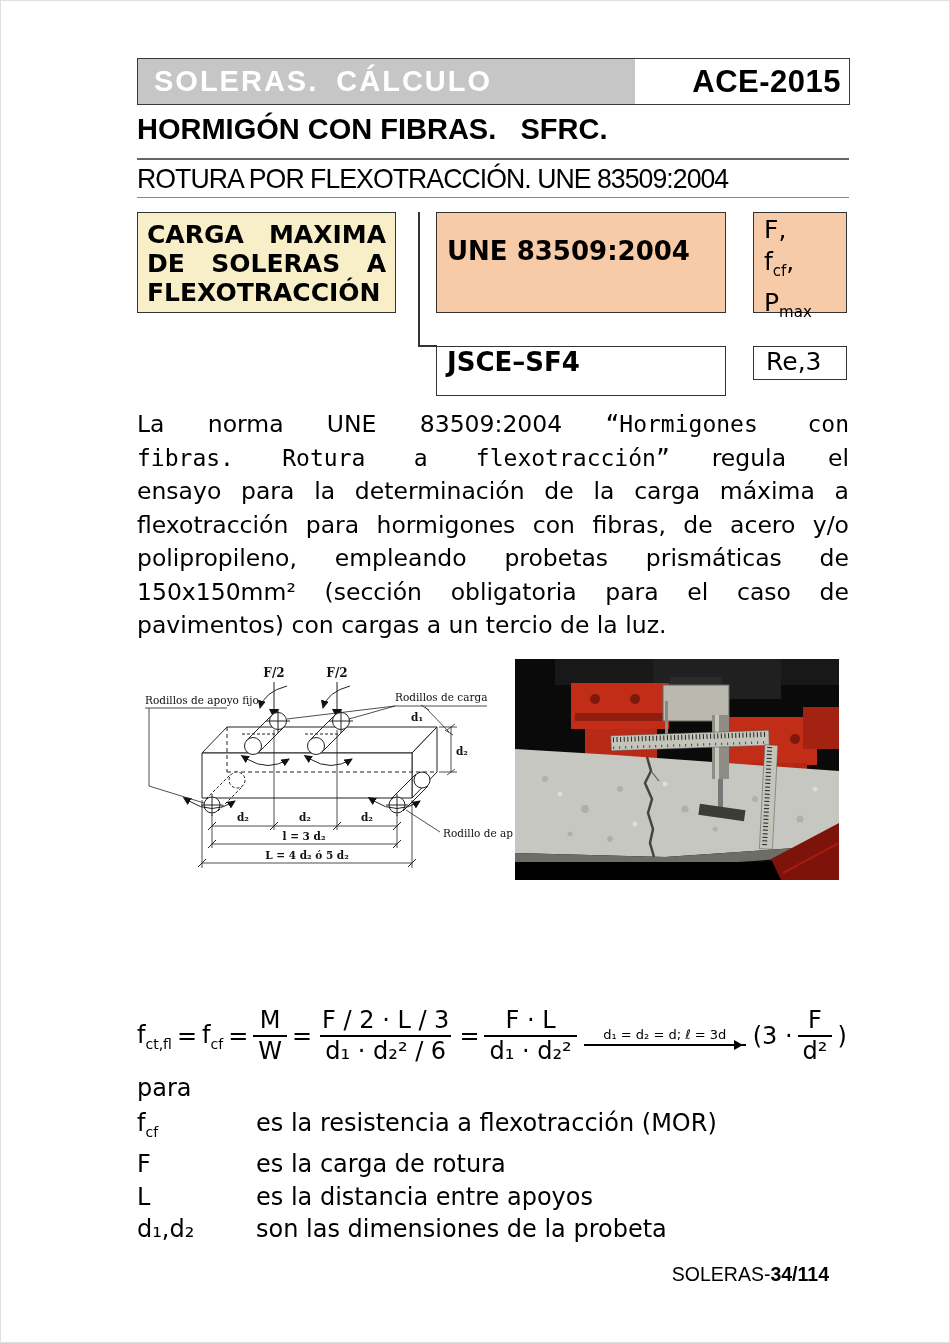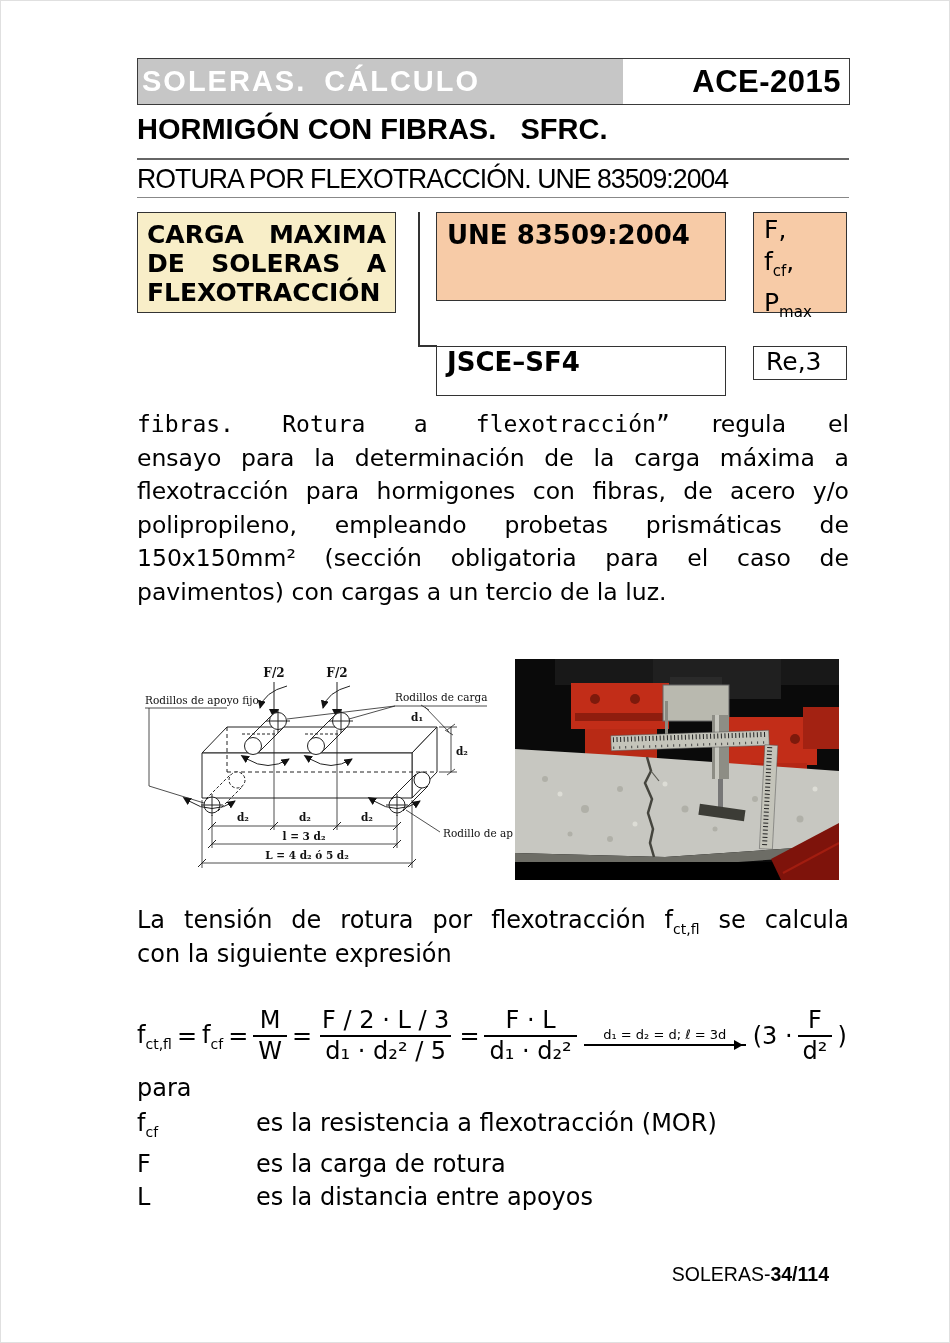"SOLERAS. CÁLCULO" .header-left { padding-left: 4px -> 16px }
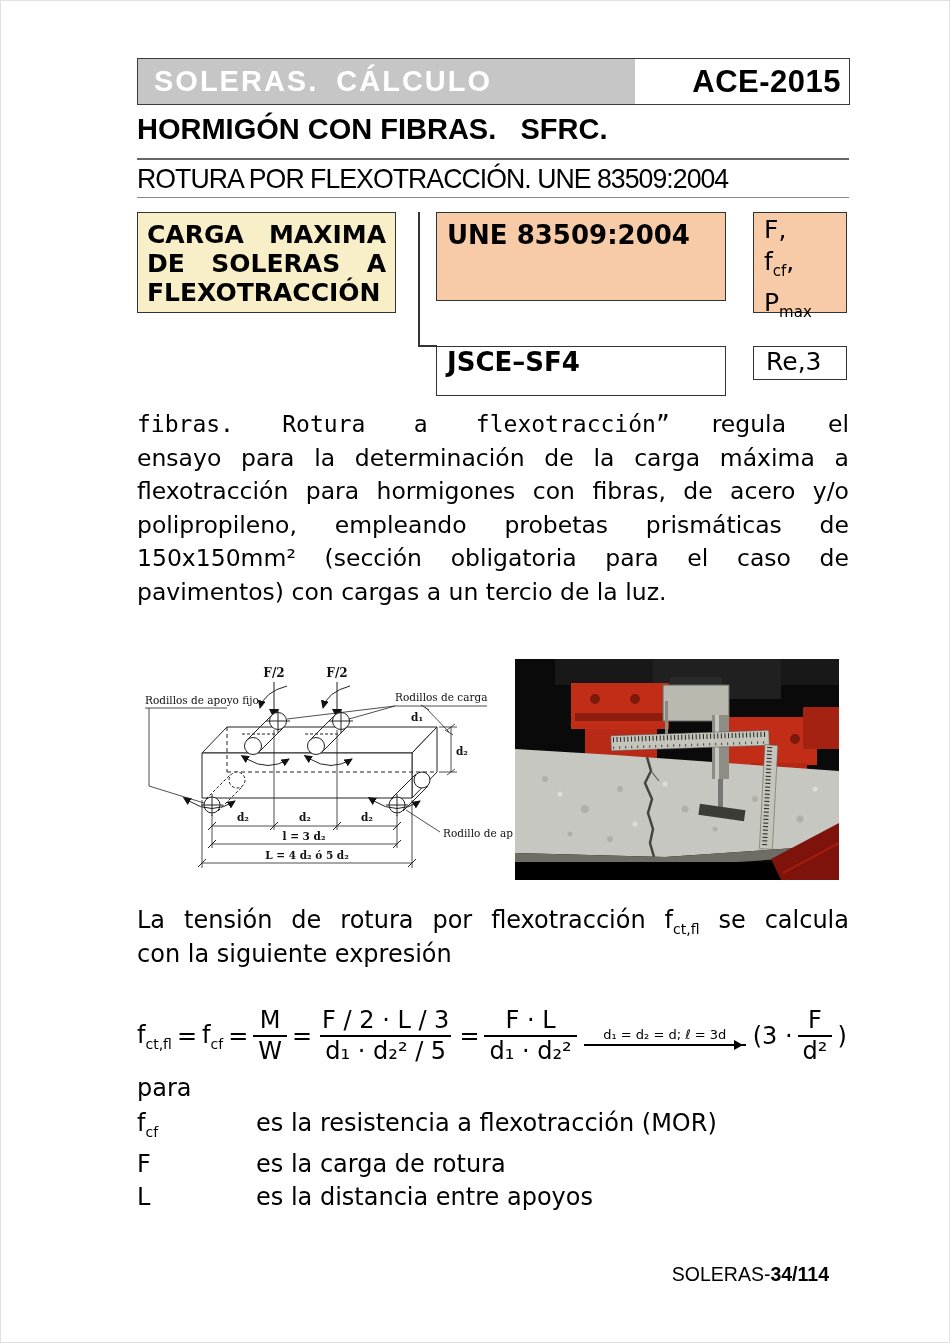"UNE 83509:2004" .une-box { height: 89px -> 101px; padding: 7px 10px -> 23px 10px }
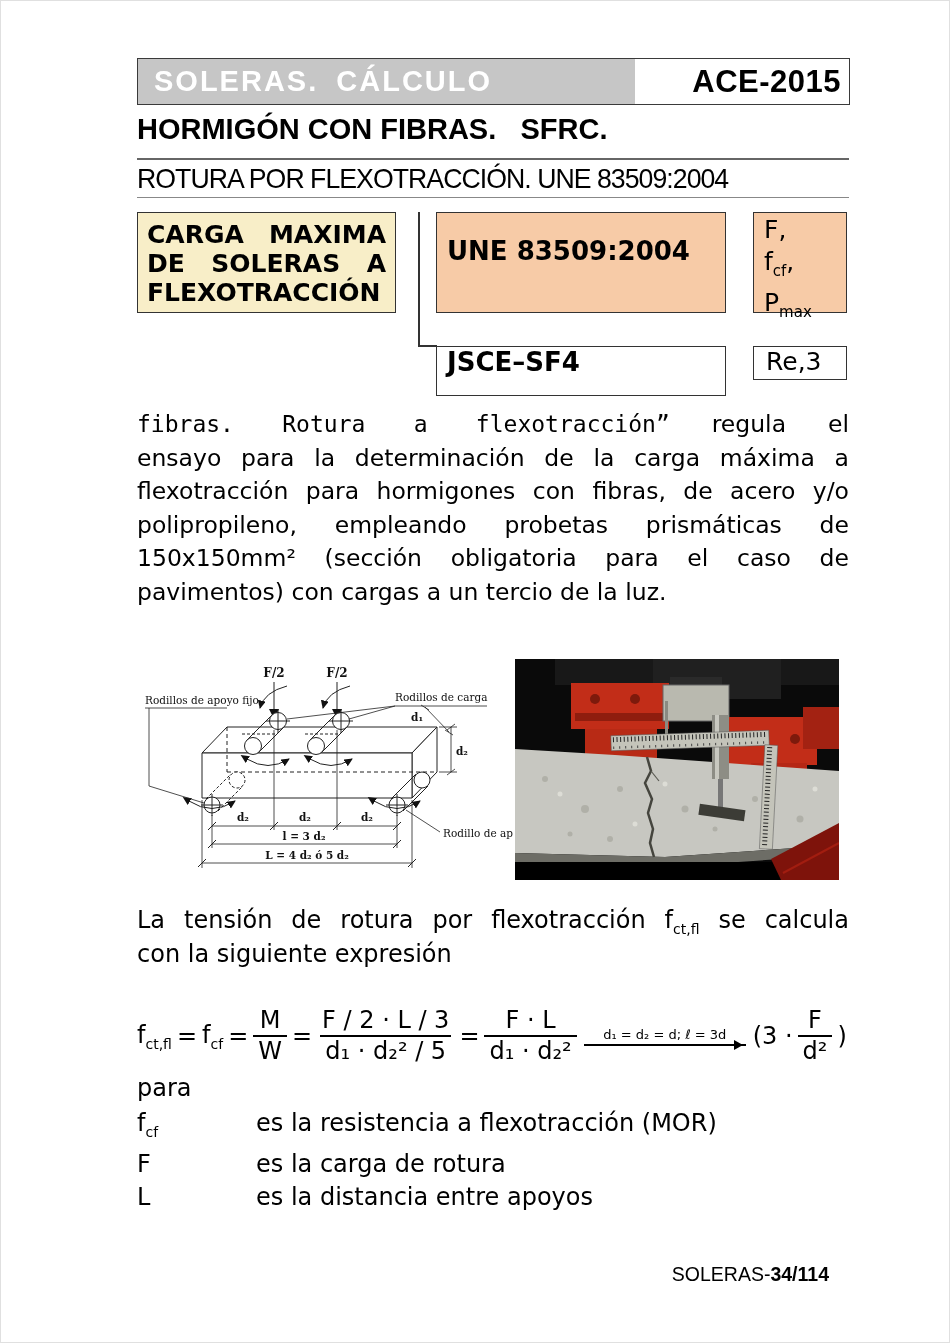"La norma UNE 83509:2004 “Hormigones" div.pline { html: none -> <div><span>La norma UNE 83509:2004 </span><span>“Hormigones con</span></div> }
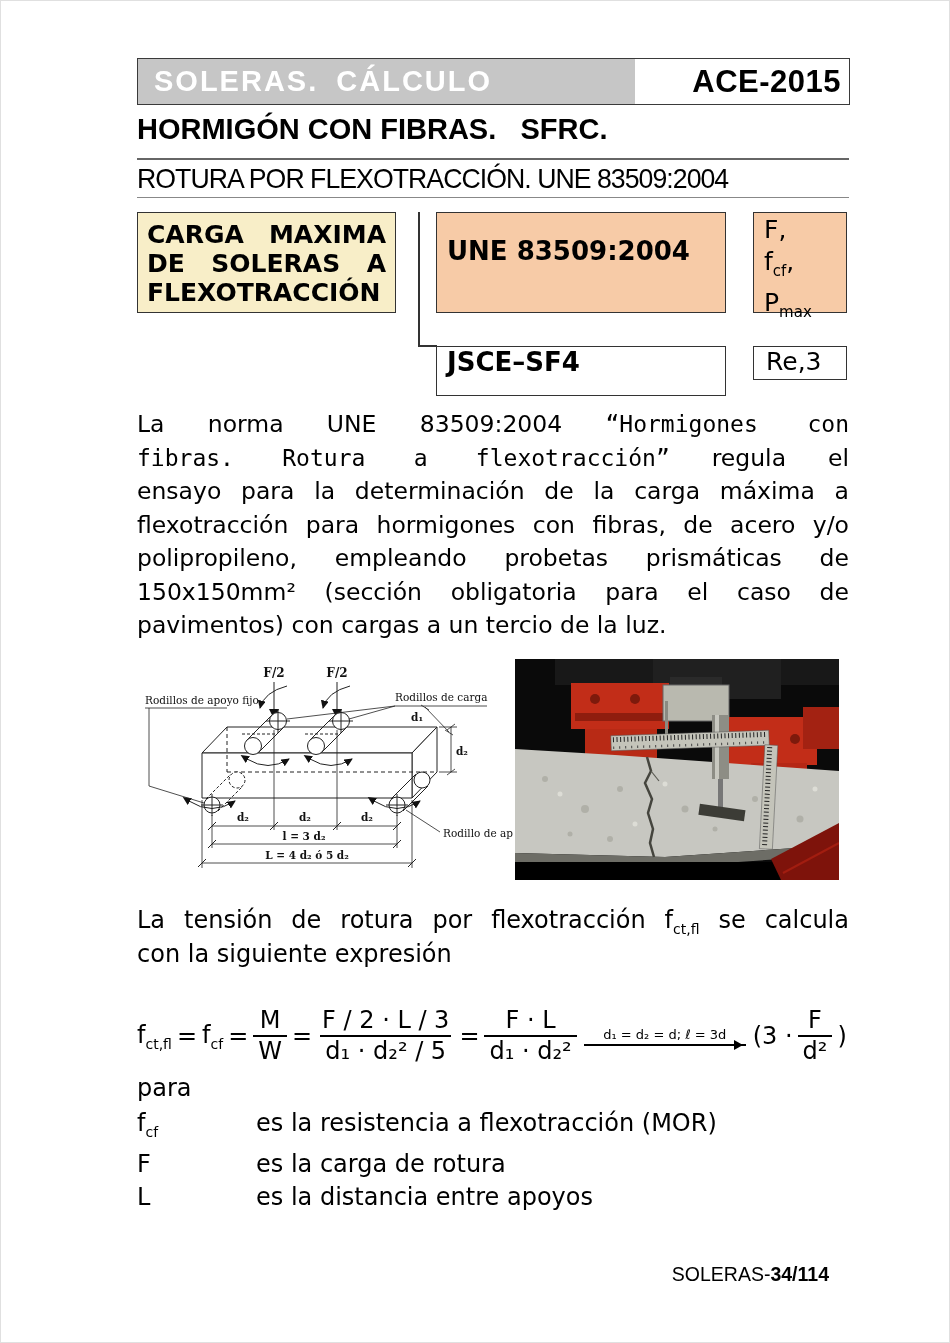"La tensión de rotura por" div.calc-text { html: <div> <div><span>La tensión de rotura por flexotracción </span><span><span>f</span><sub>ct,fl</sub></span><span> se calcula</span></div> <div>con la siguiente expresión</div> </div> -> none }
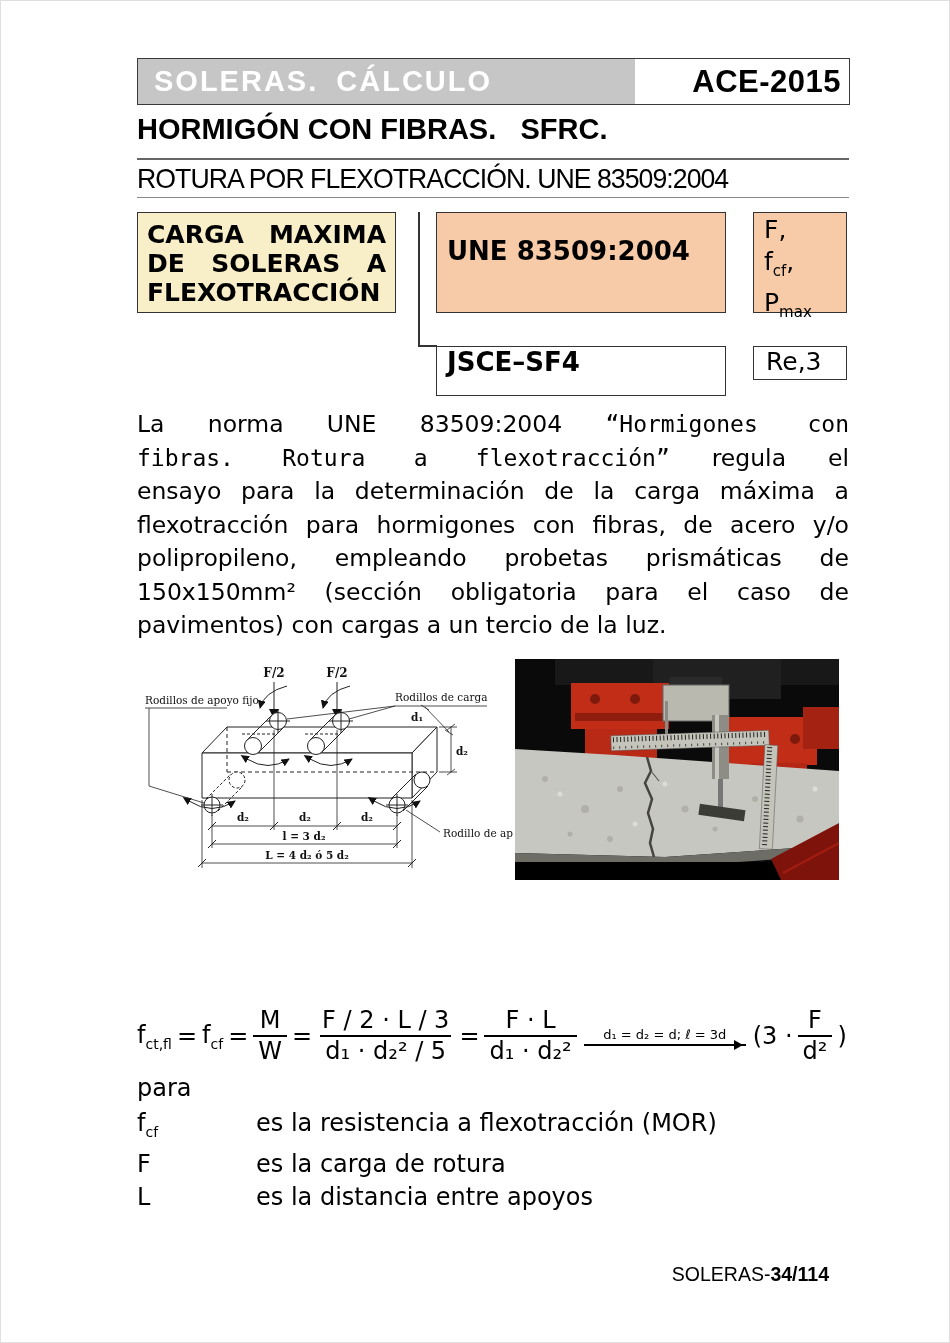"d₁ · d₂² / 5" span.den { text: 5 -> 6 }
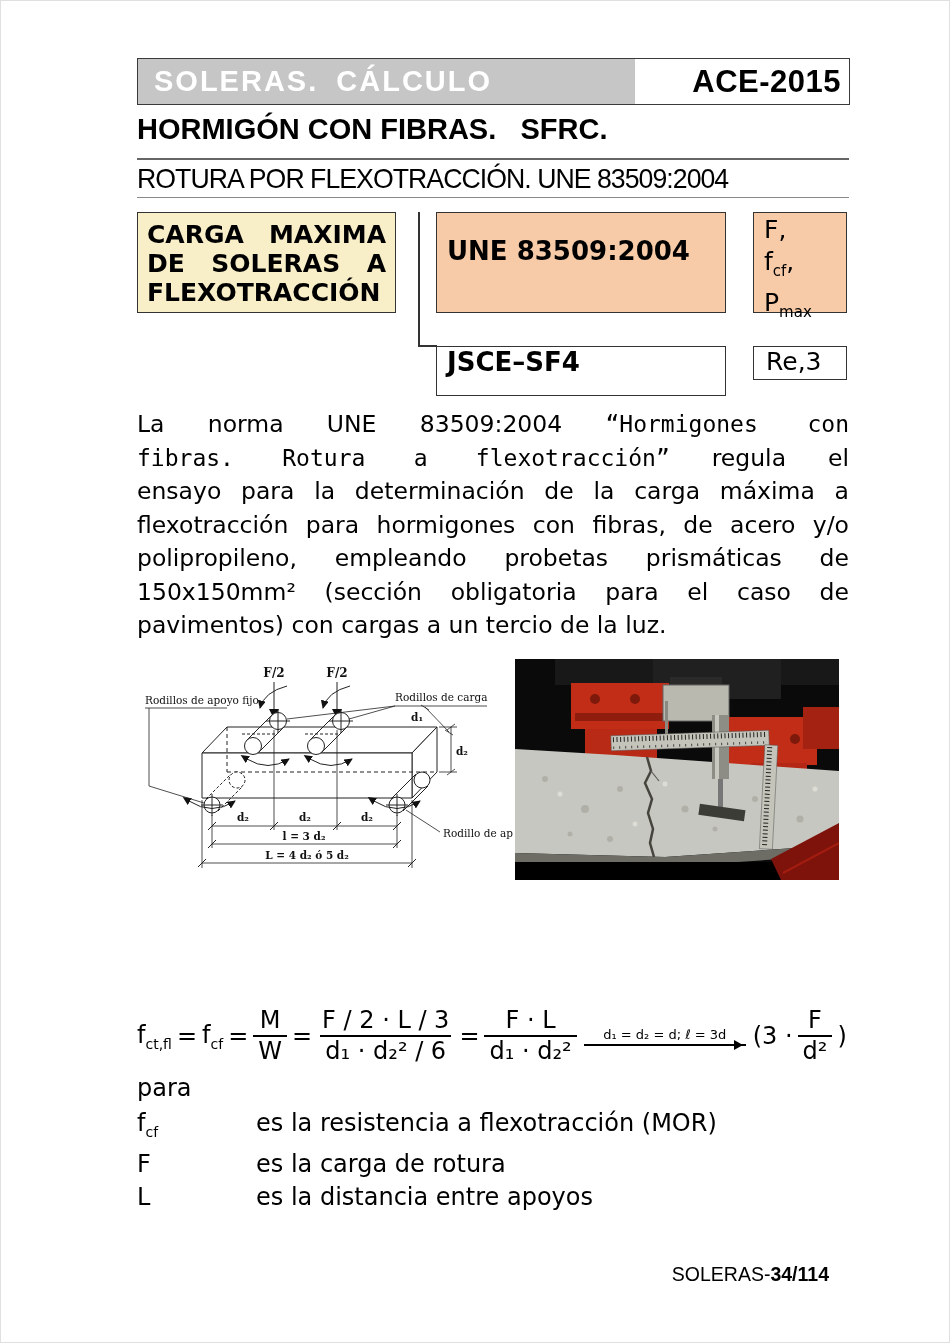"d₁,d₂" div.def-row { html: none -> <div> <span>d₁,d₂</span> <span>son las dimensiones de la probeta</span> </div> }
